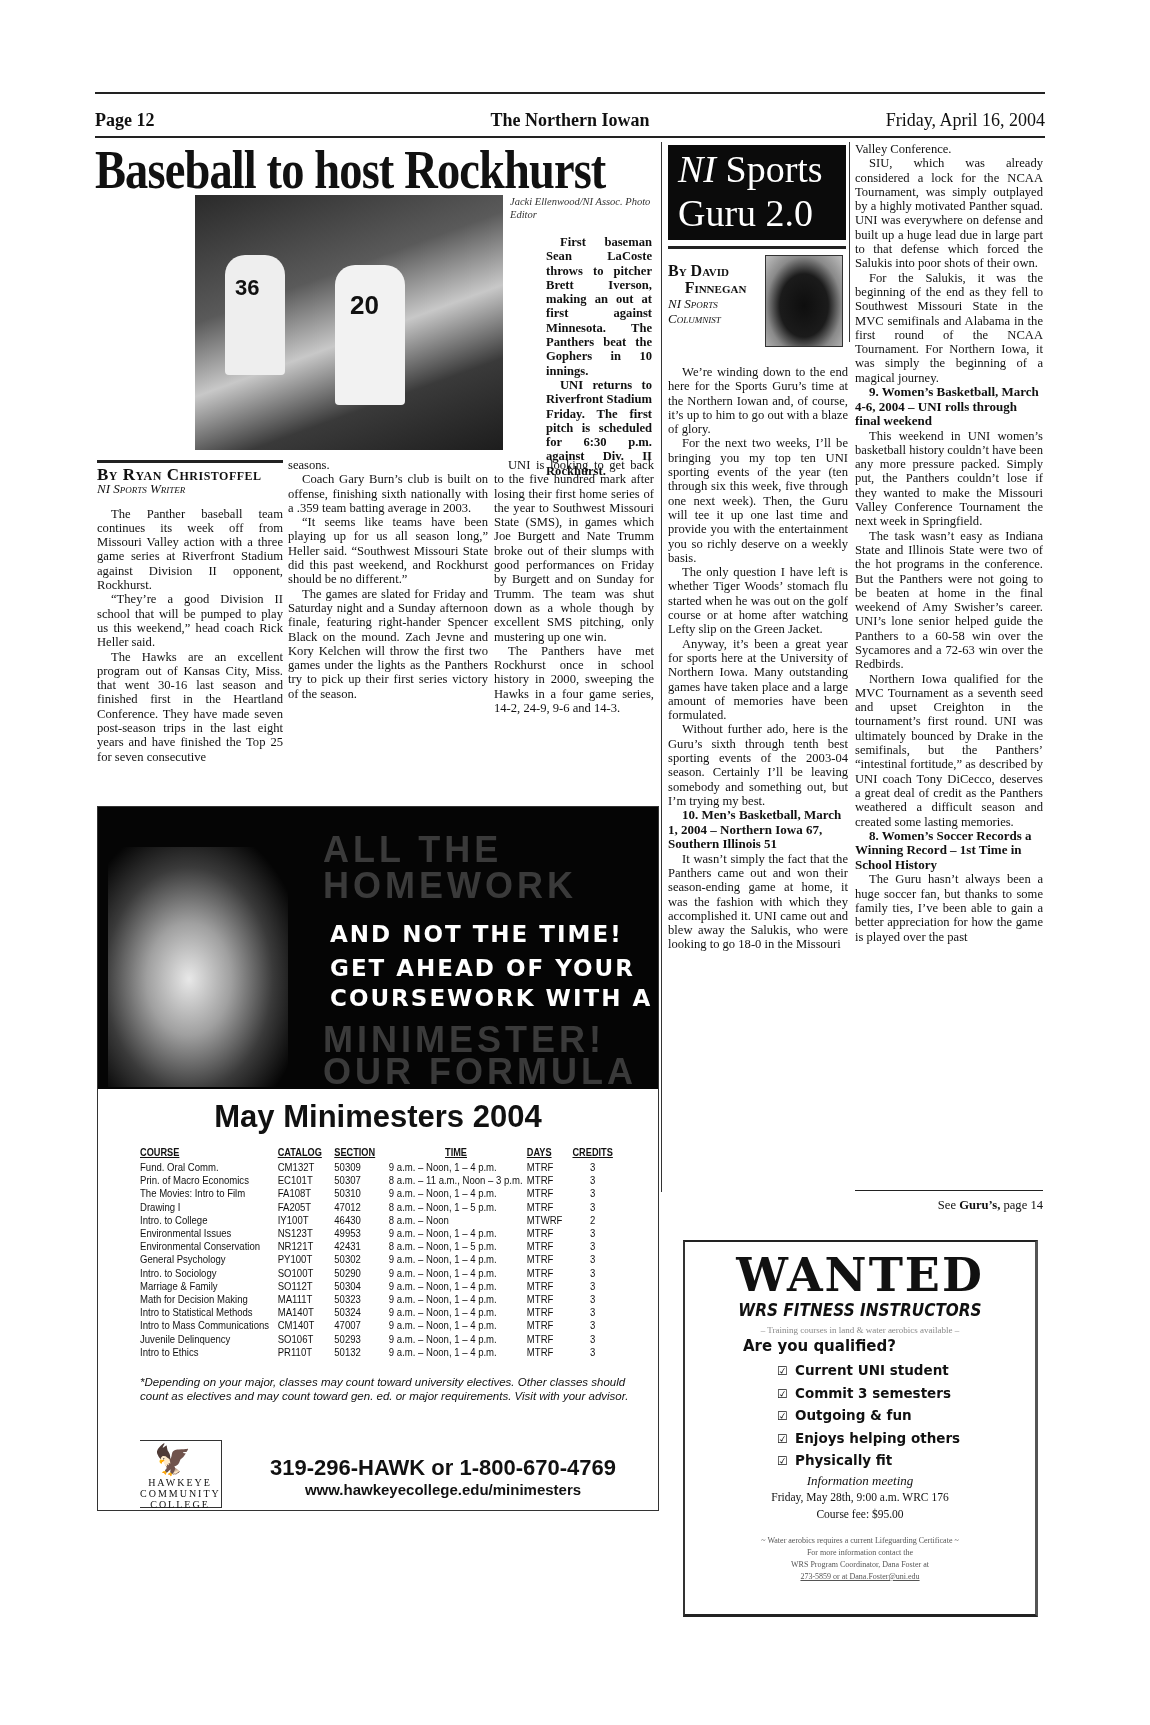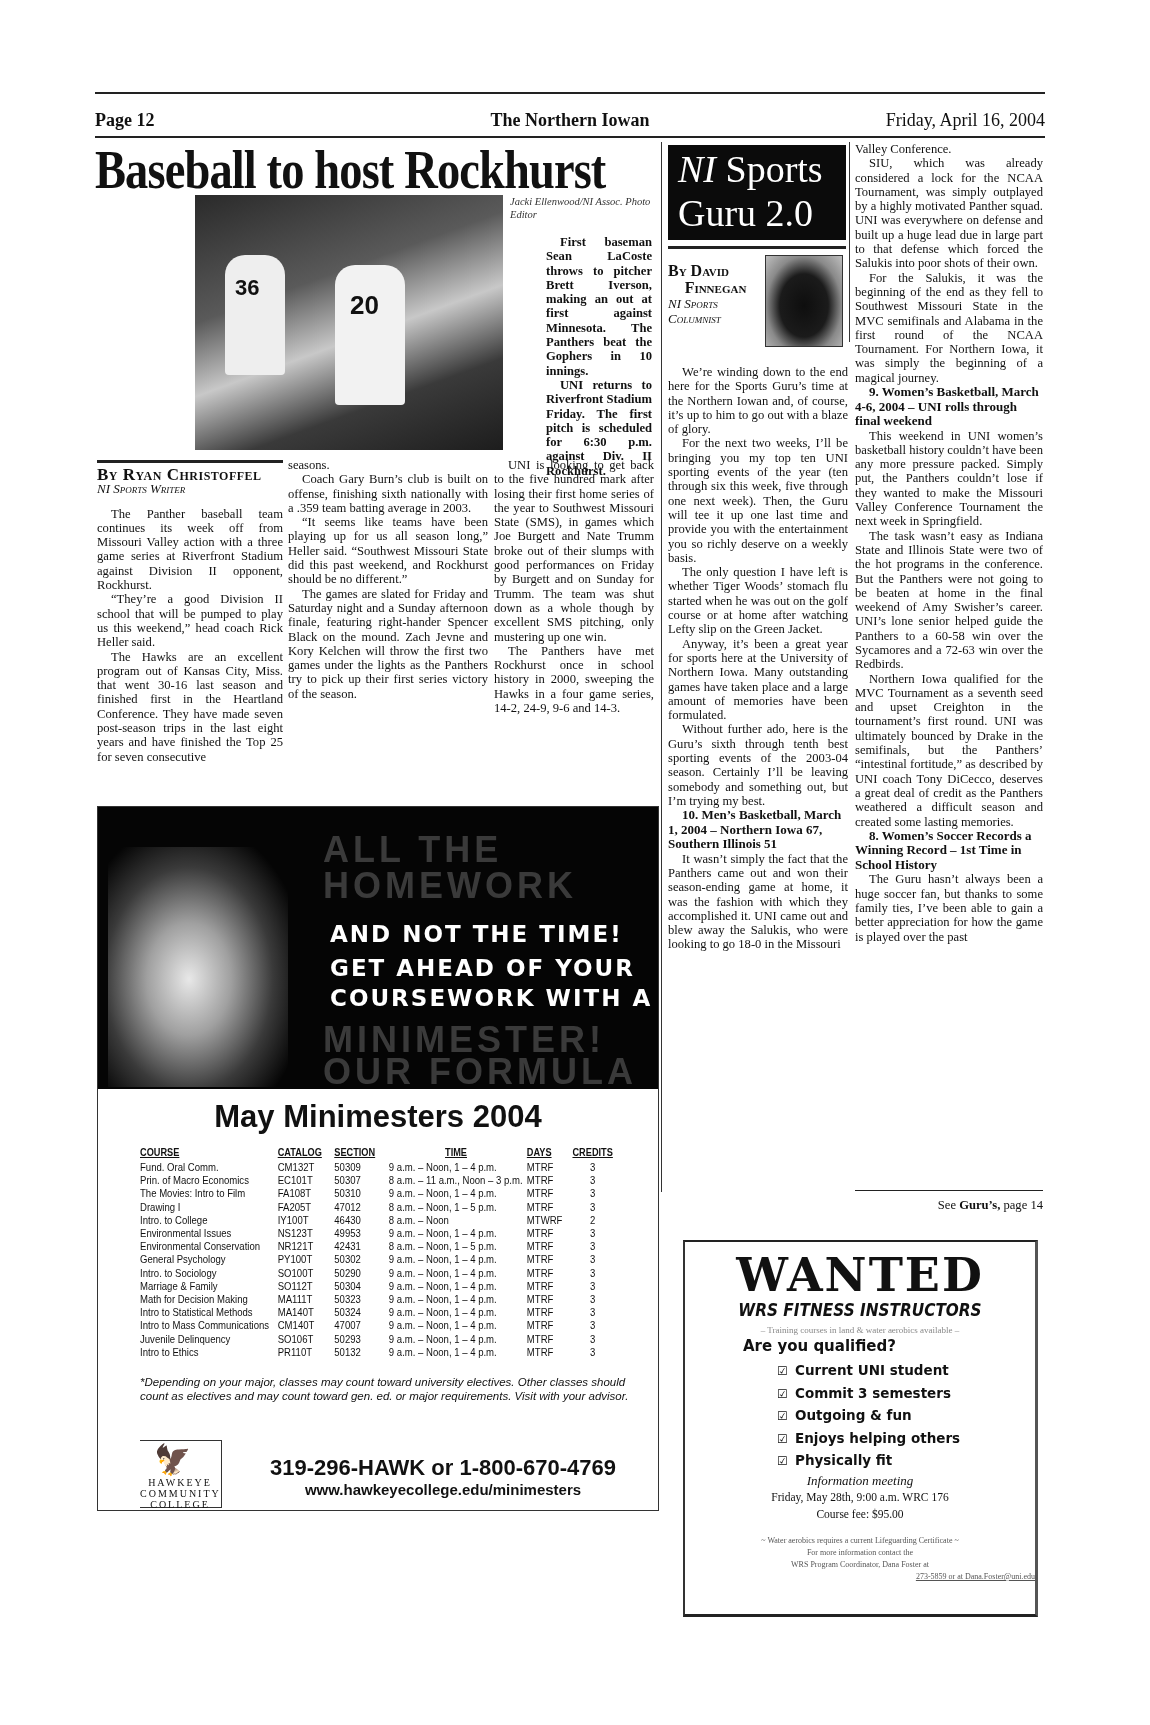"273-5859 or at Dana.Foster@uni.edu" div { text-align: right -> none }
